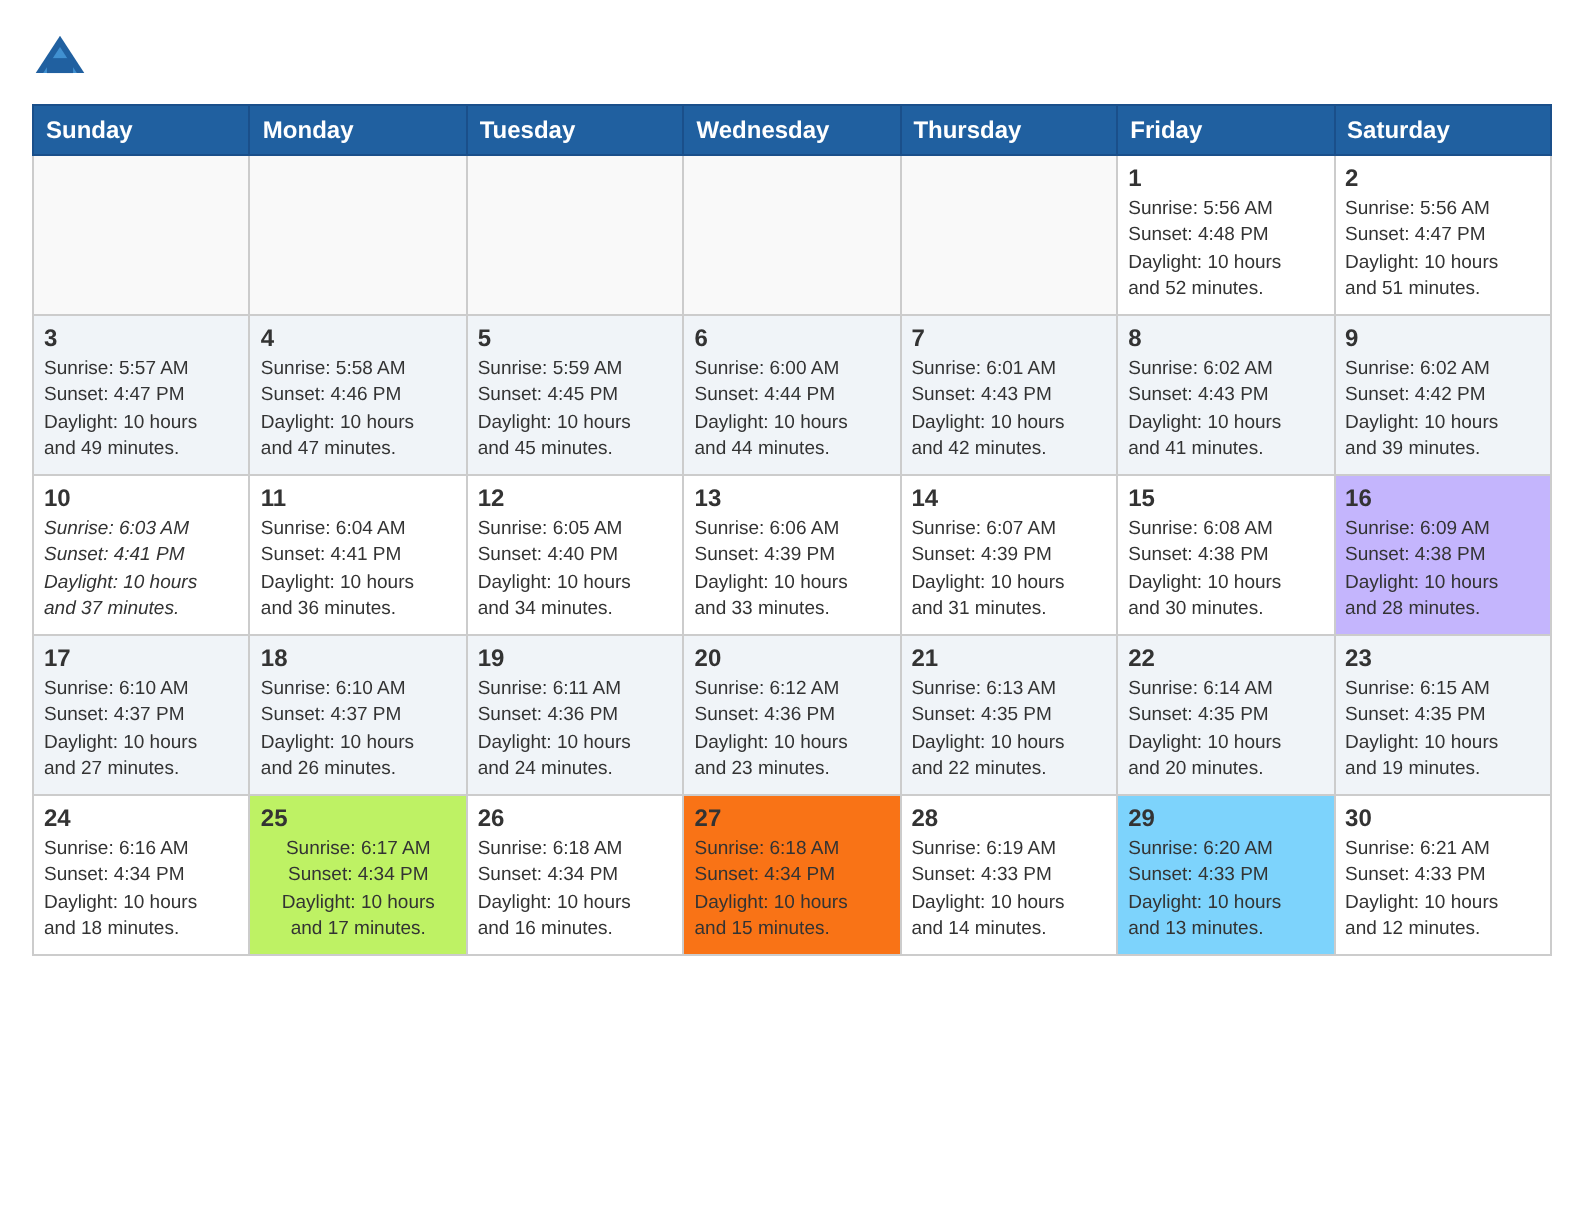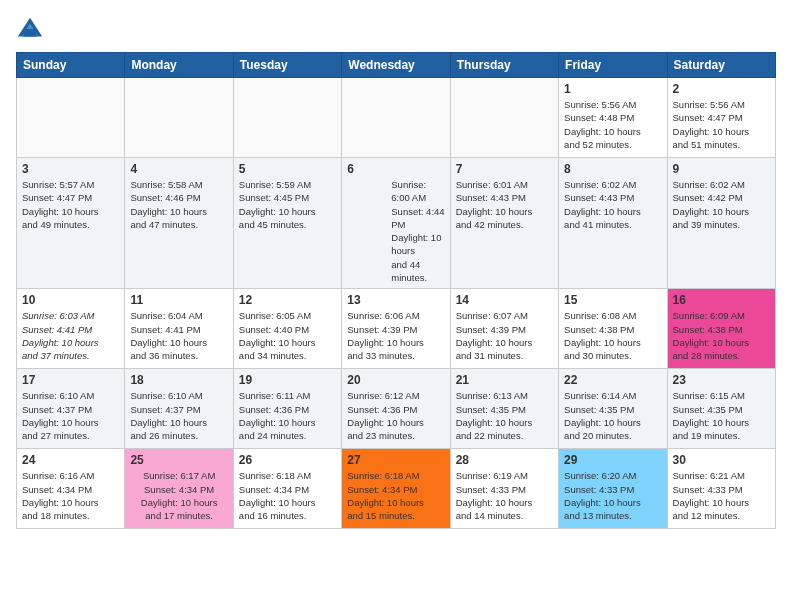"Sunrise: 6:00 AM" div.day-info { margin-left: 44px -> none }
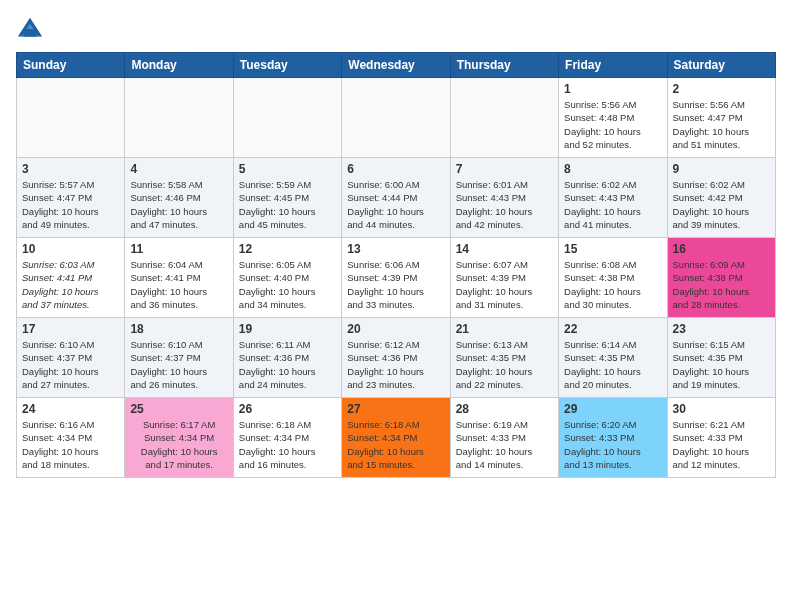"16" td { background: #ec4899 -> #c4b5fd }
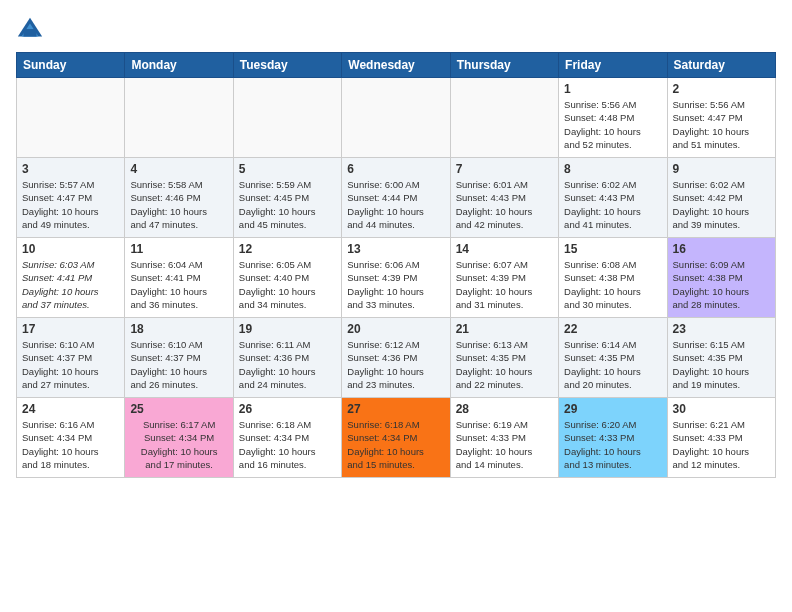"25" td { background: #f9a8d4 -> #bef264 }
